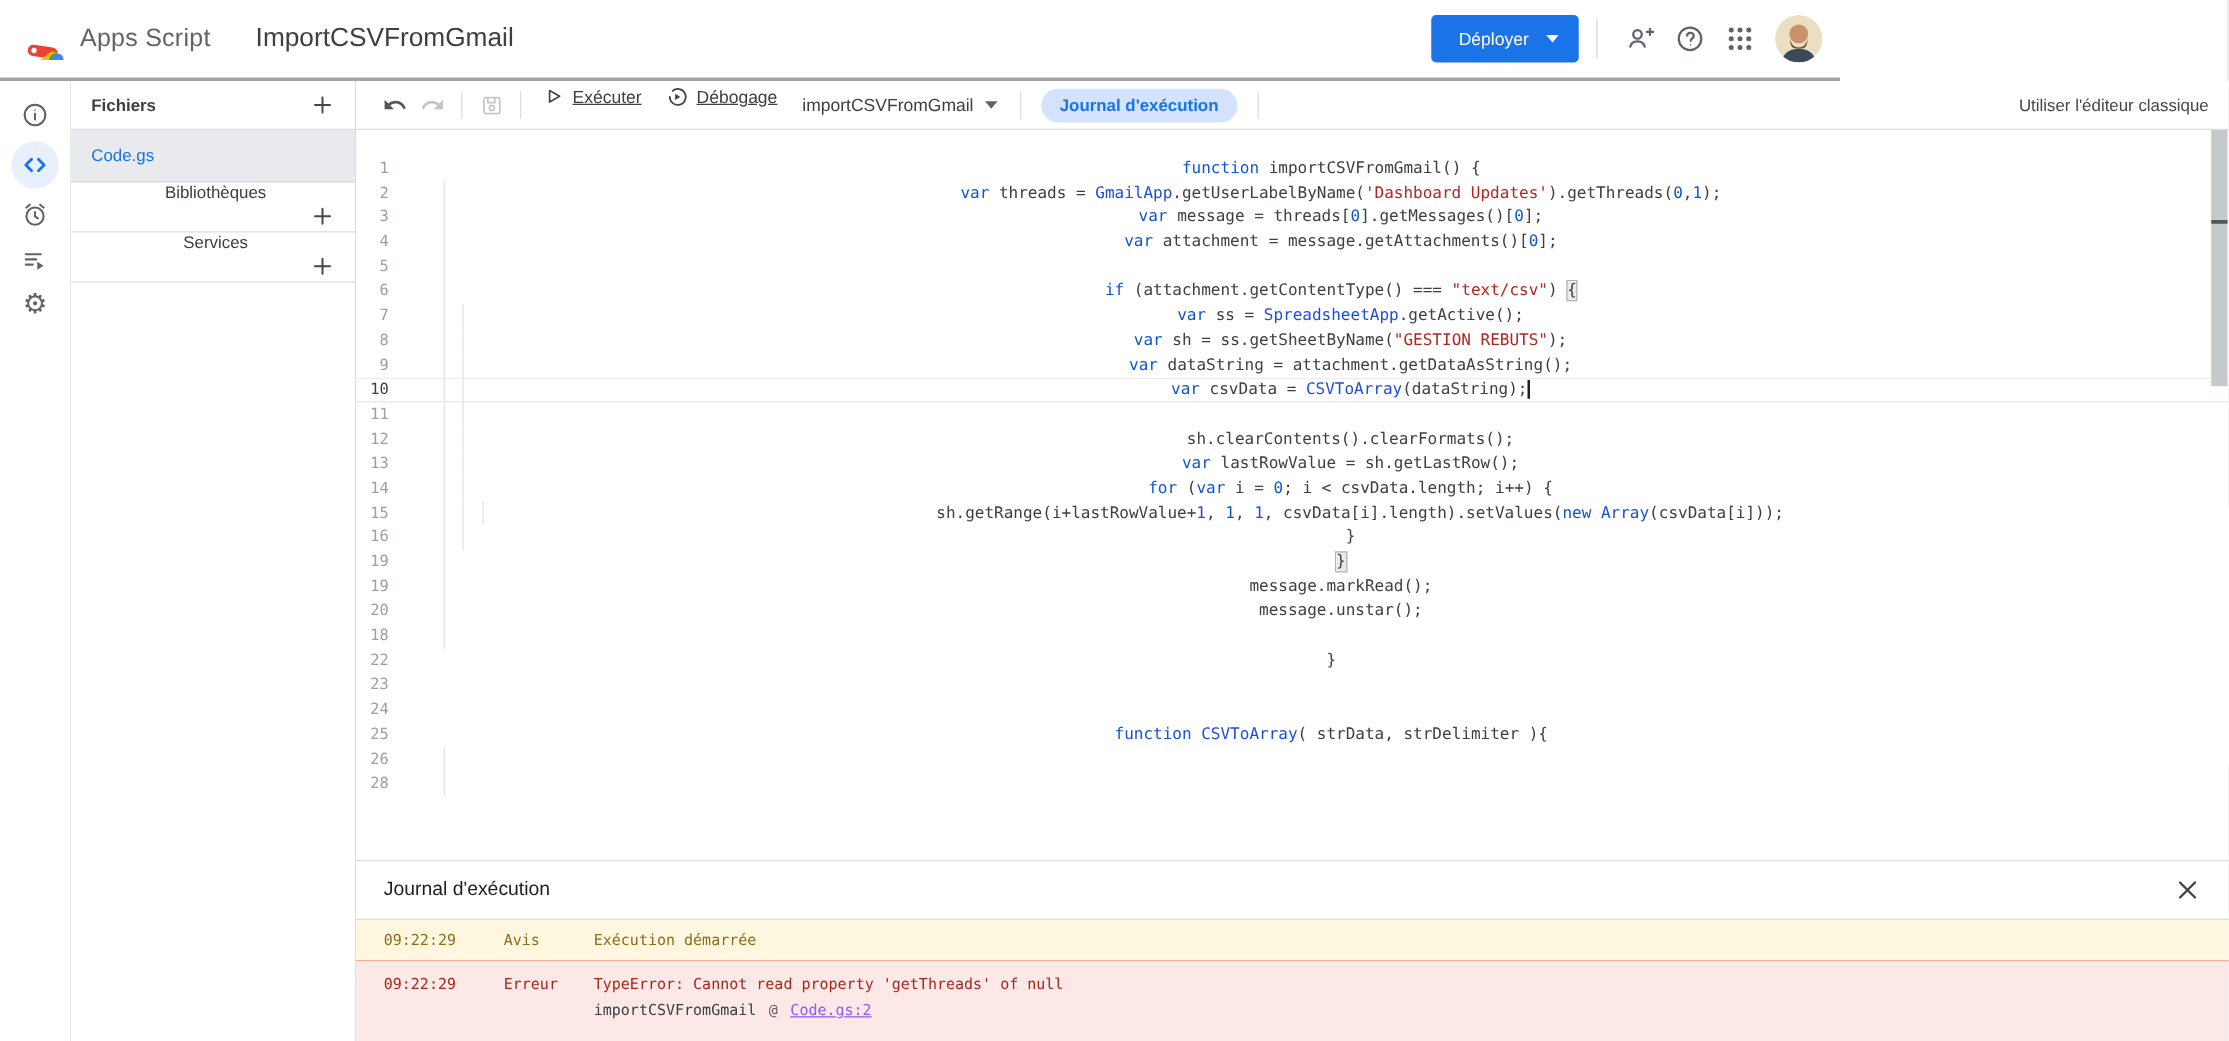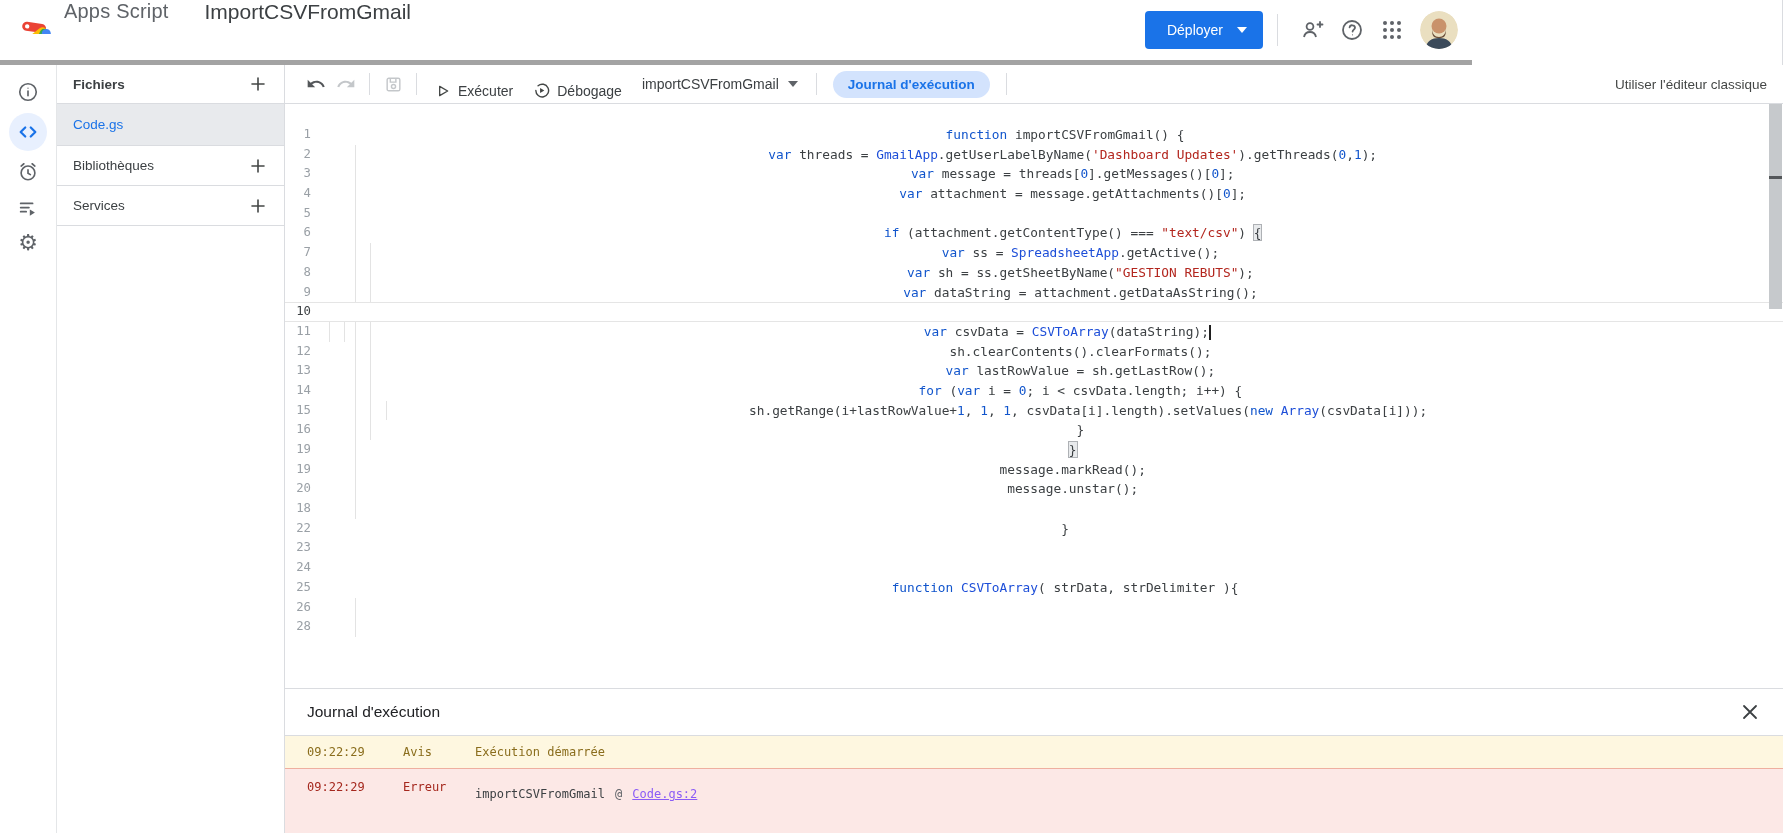"Apps Script" .topbar { align-items: none -> center; border-bottom: 5px solid #a3a3a3 -> 3px solid #a3a3a3 }
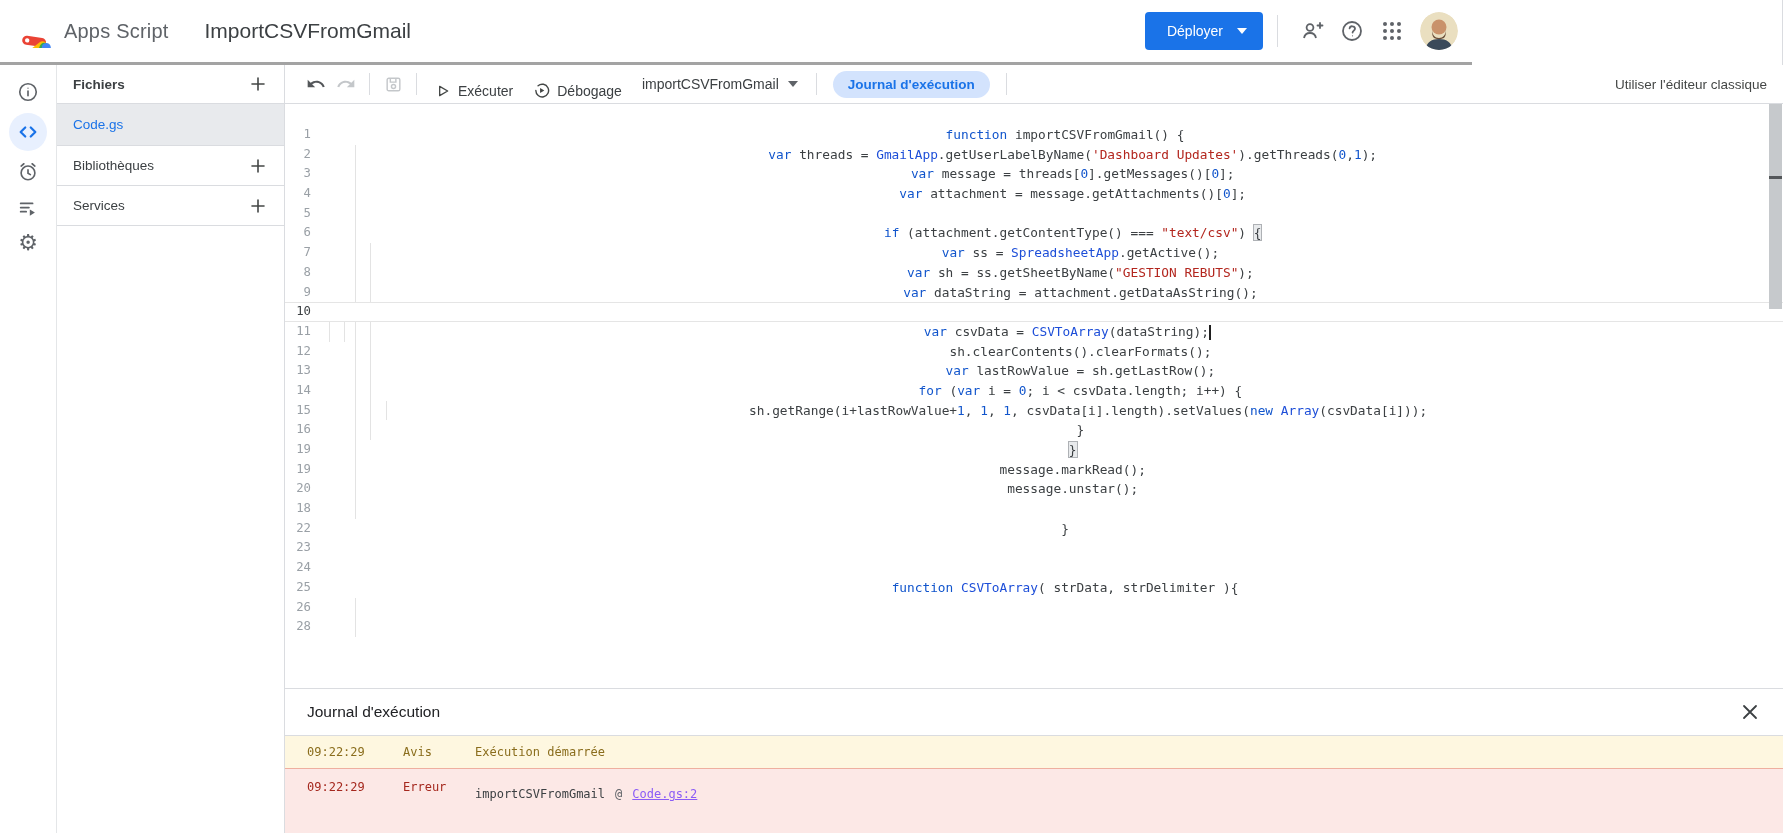"Exécuter" .tb-action { align-items: flex-end -> flex-start; text-decoration: none -> underline }
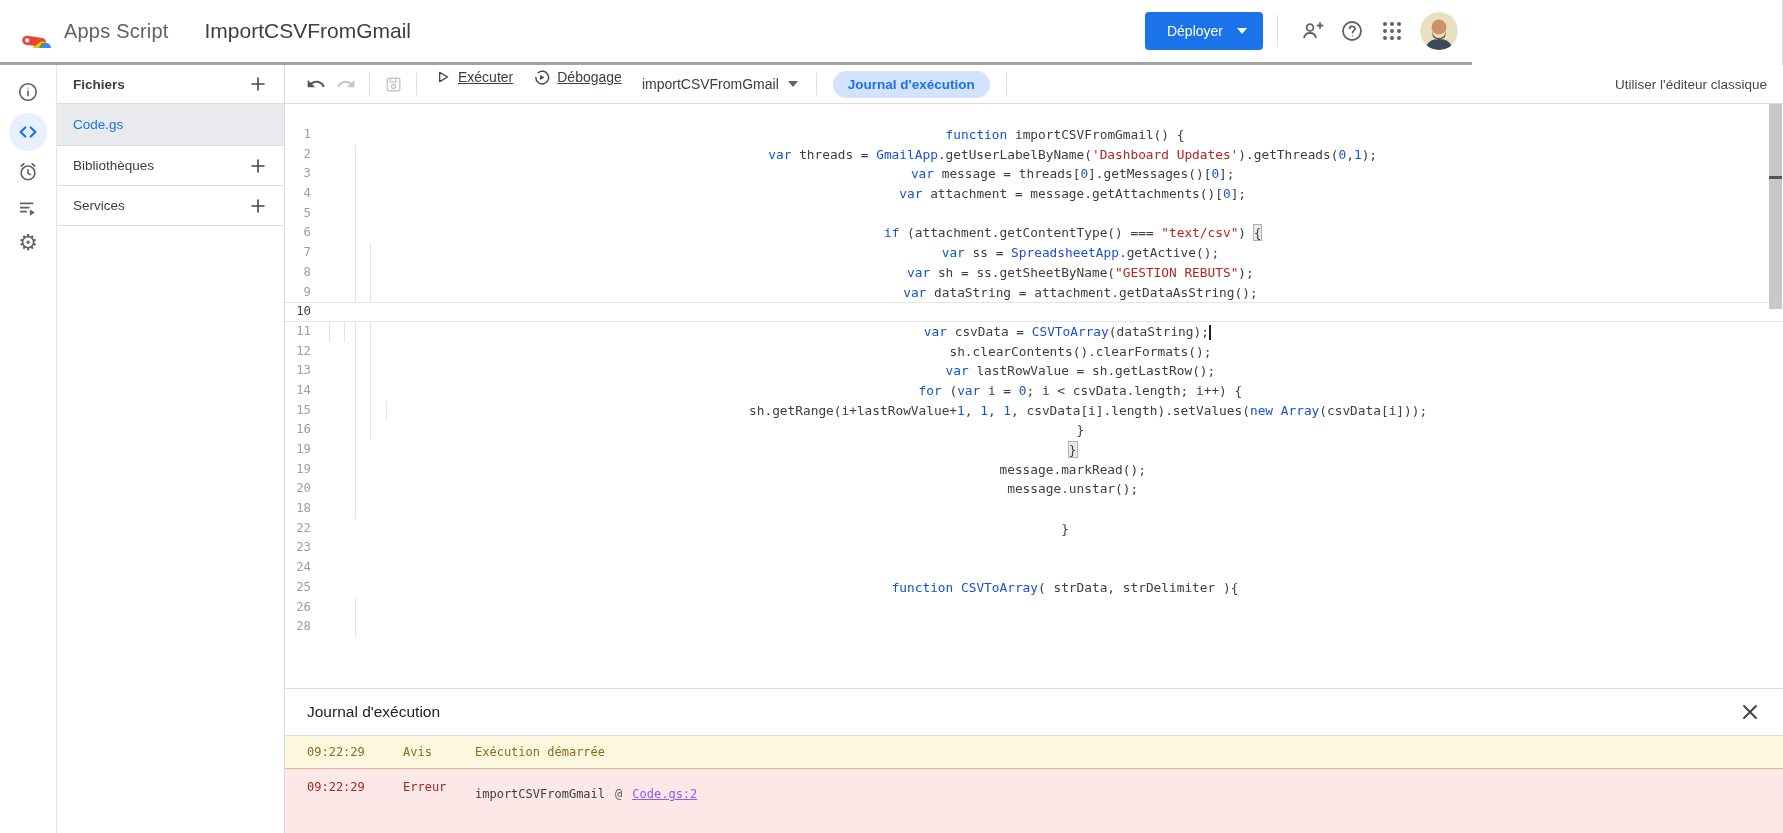"Bibliothèques" .section-row { flex-direction: none -> column }
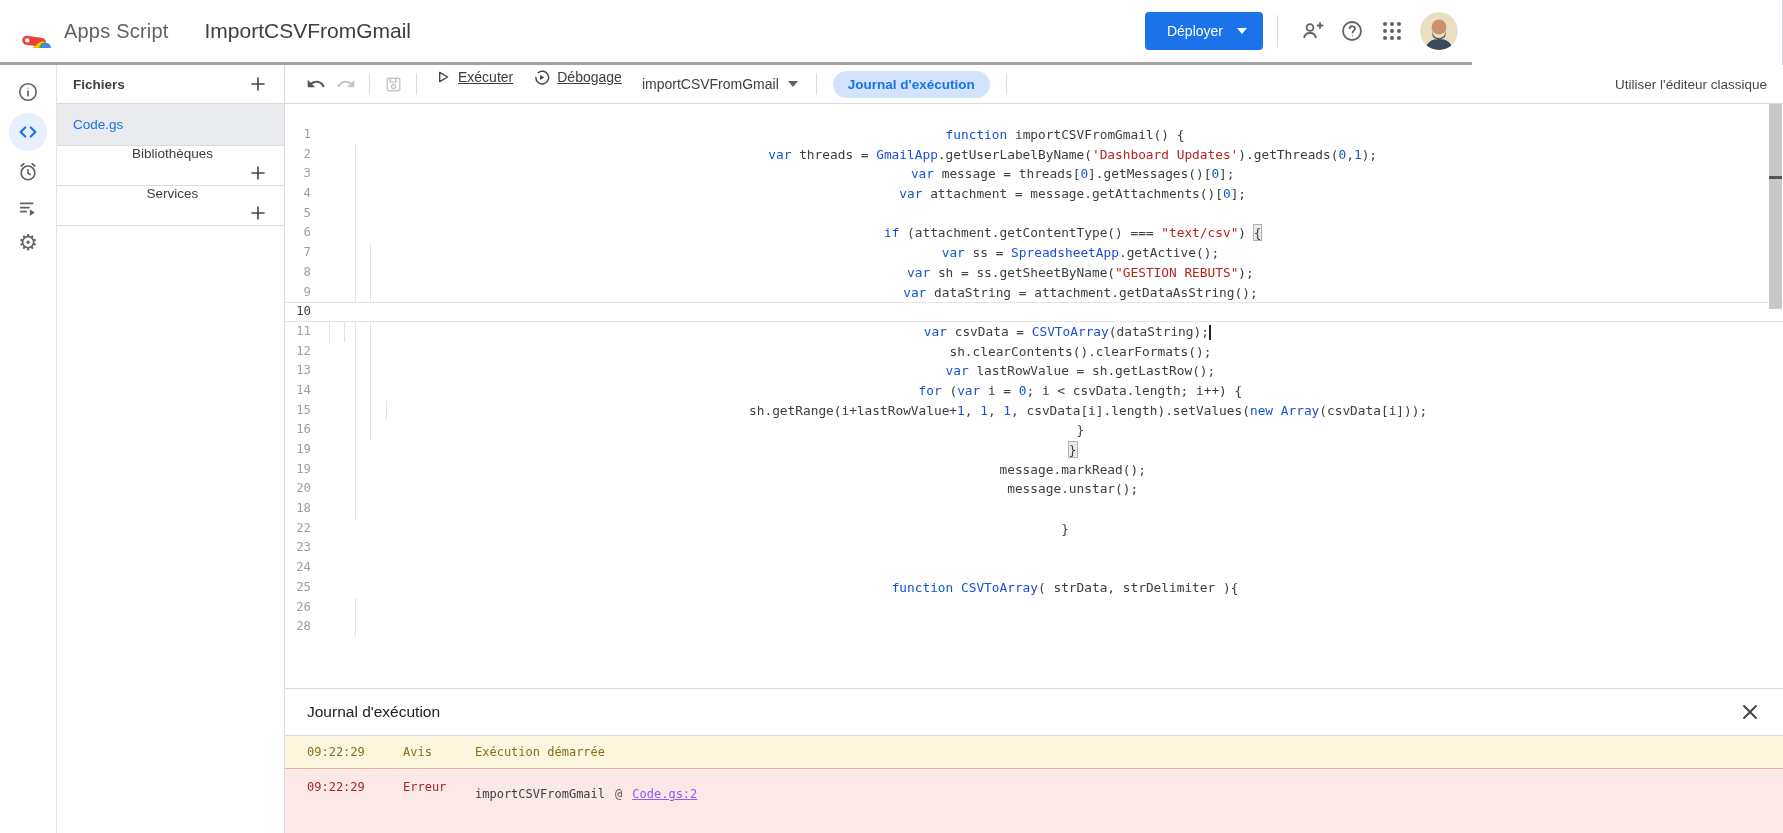"10" .cl.cur { flex-direction: column -> none }
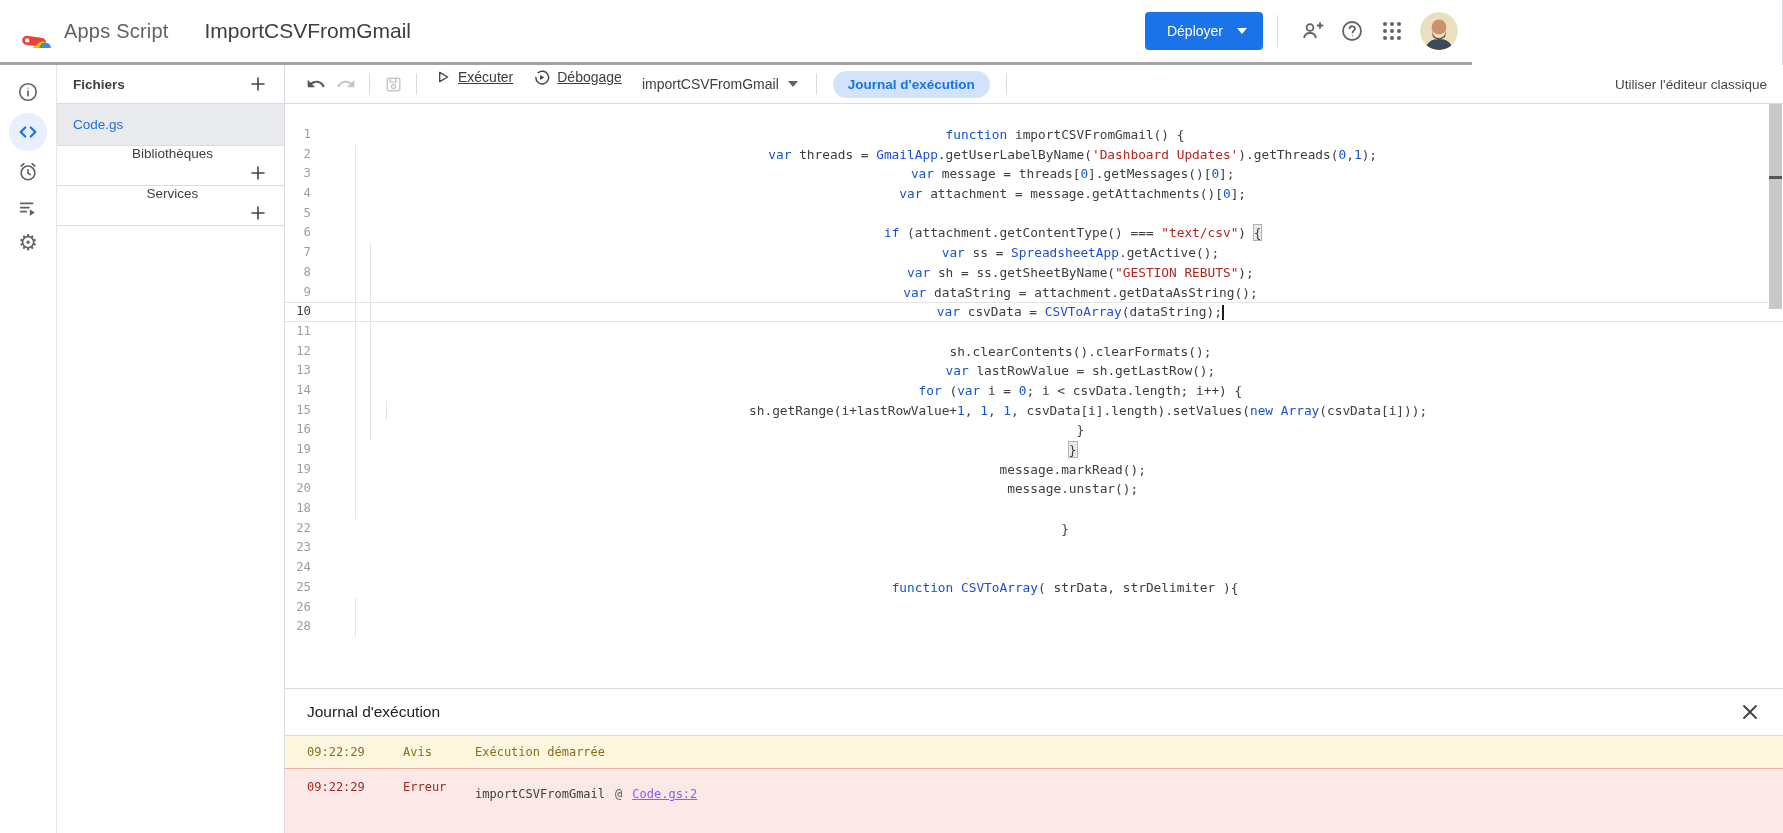"TypeError: Cannot read property" div { html: none -> <div>TypeError: Cannot read property 'getThreads' of null</div> }
